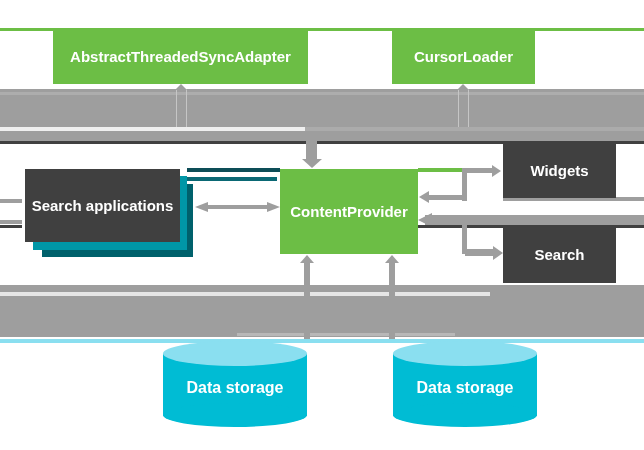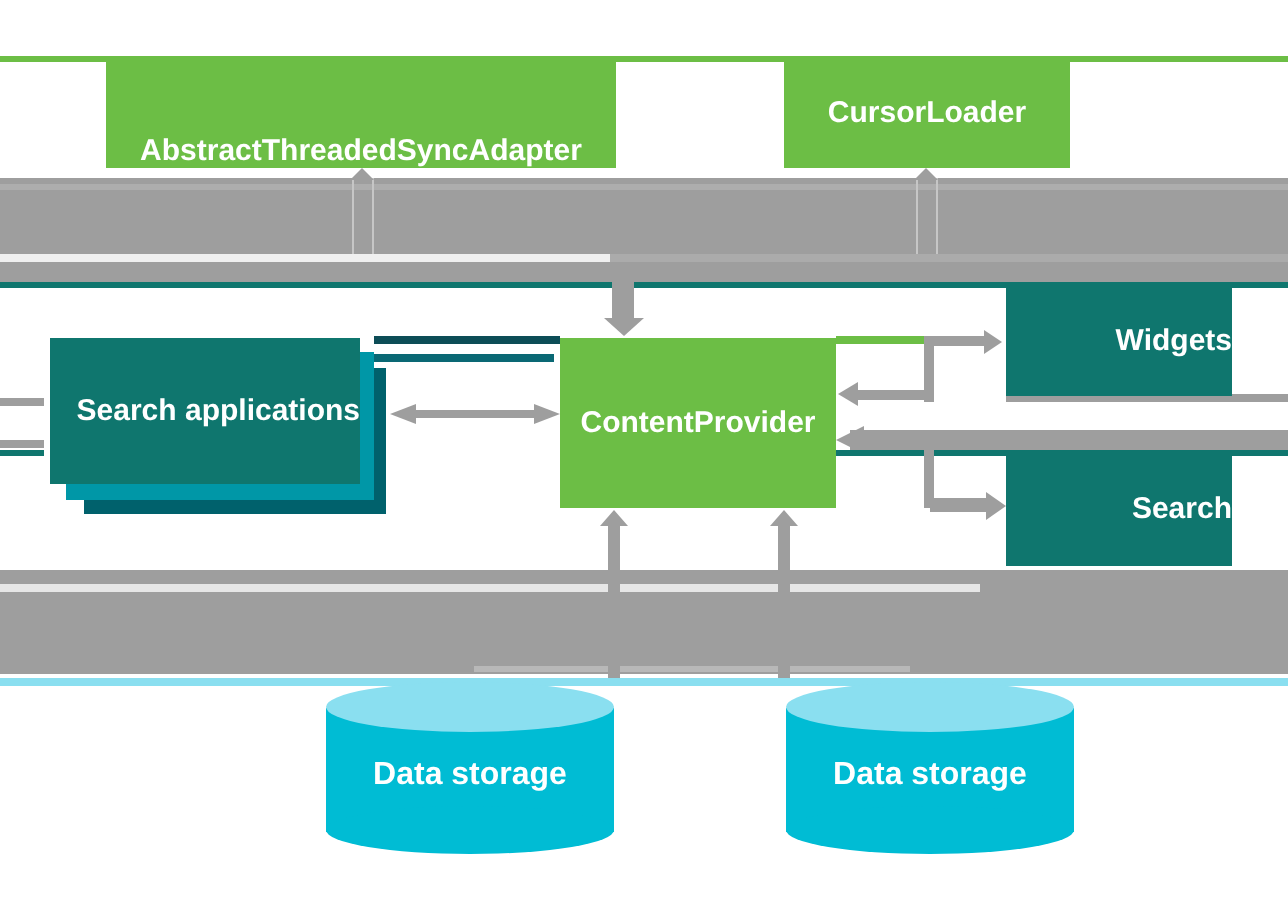"AbstractThreadedSyncAdapter" div.node { align-items: flex-end -> none }
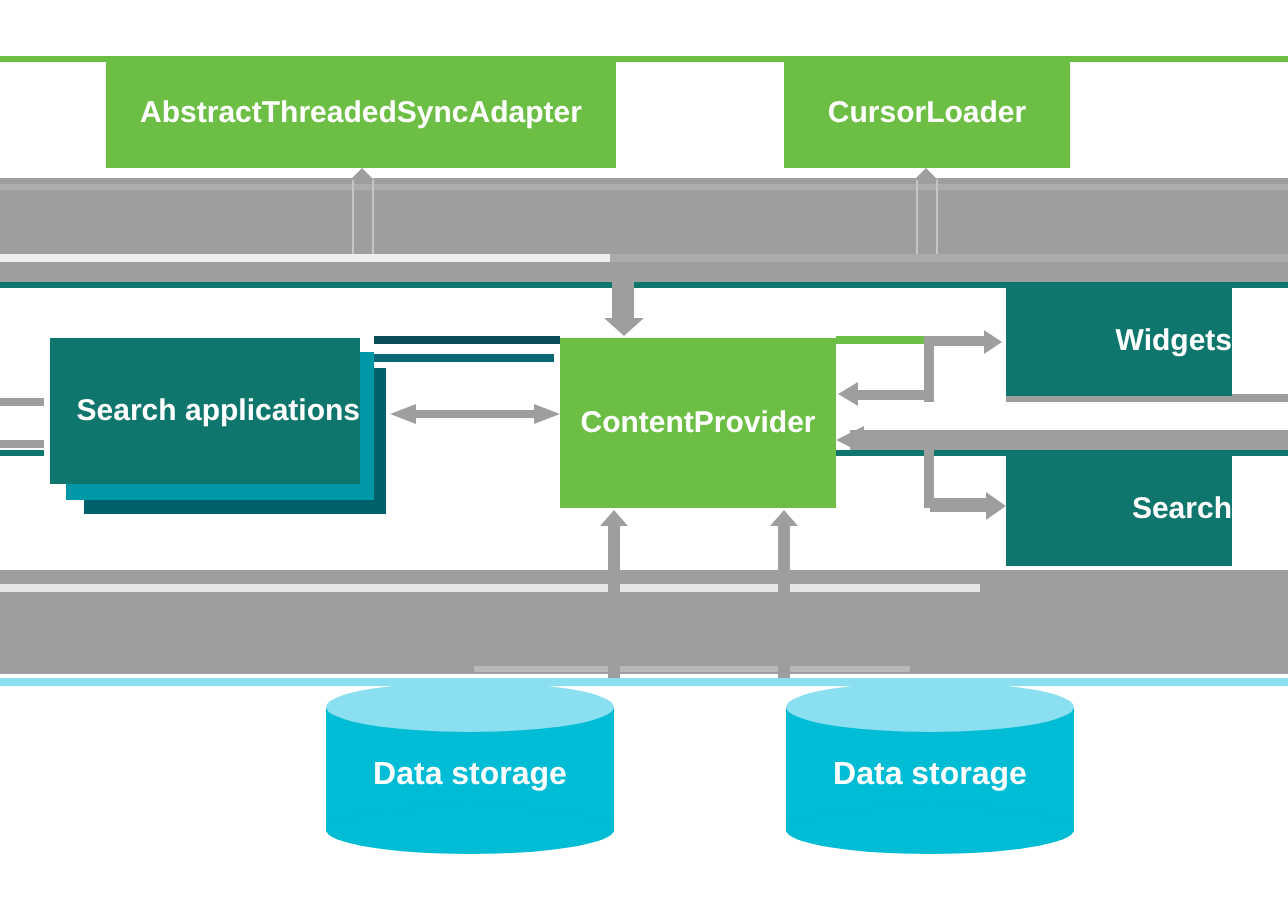"Widgets" .cyan { background: #0f766e -> #404040; justify-content: flex-end -> none }
